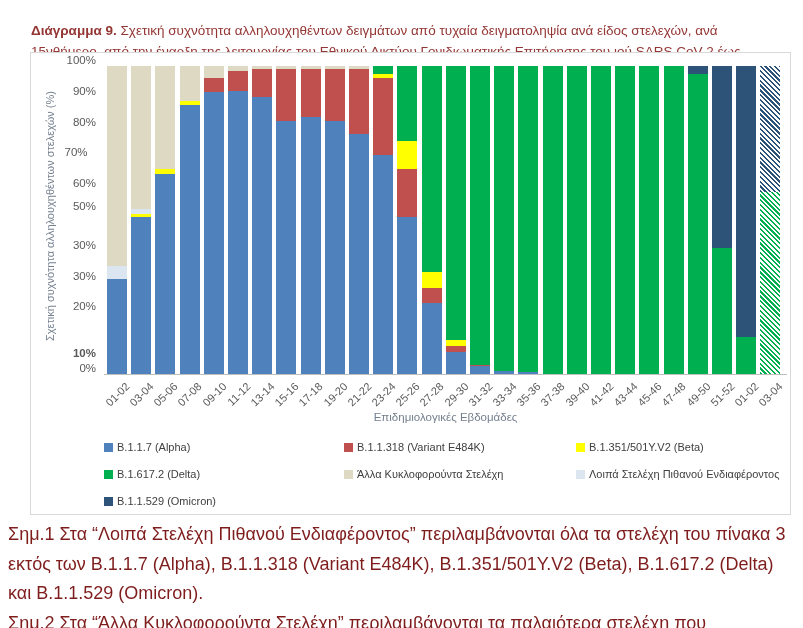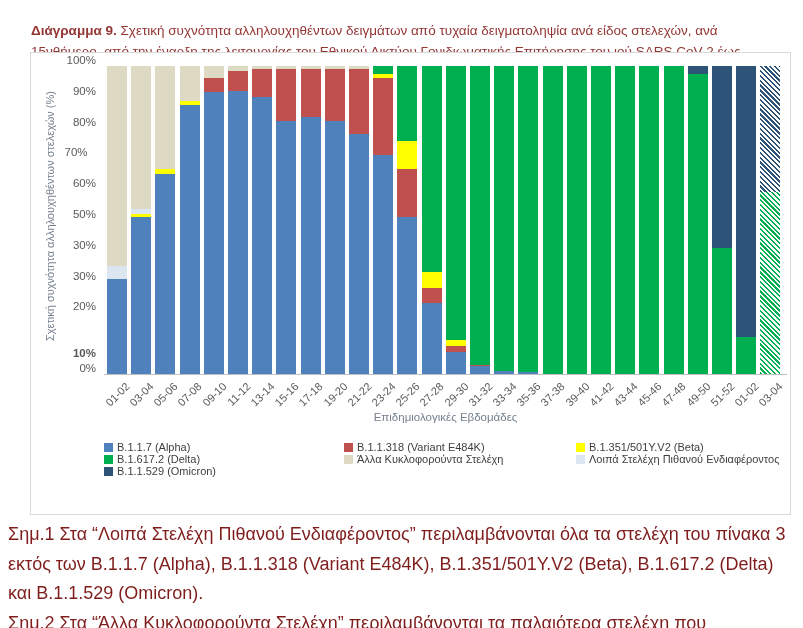"50%" div.ytick { bottom: 148px -> 156px }
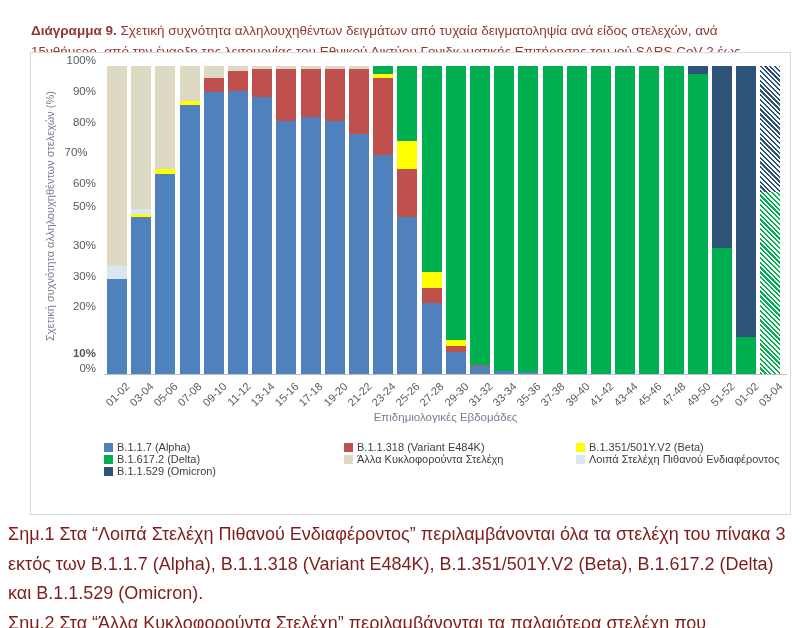"B.1.1.7 (Alpha)" .legend { row-gap: 0 -> 15px }
